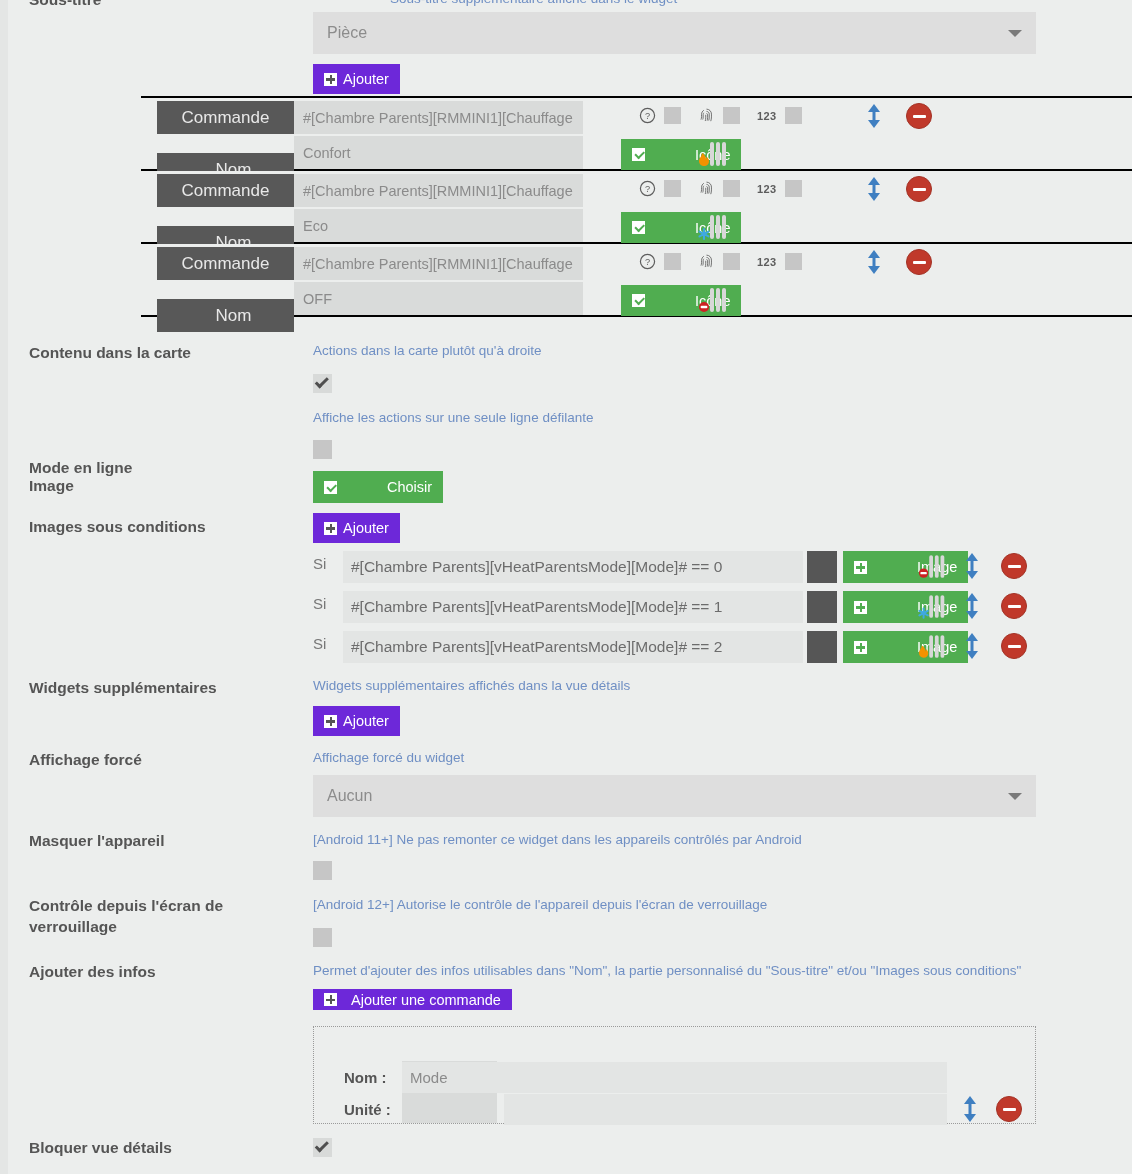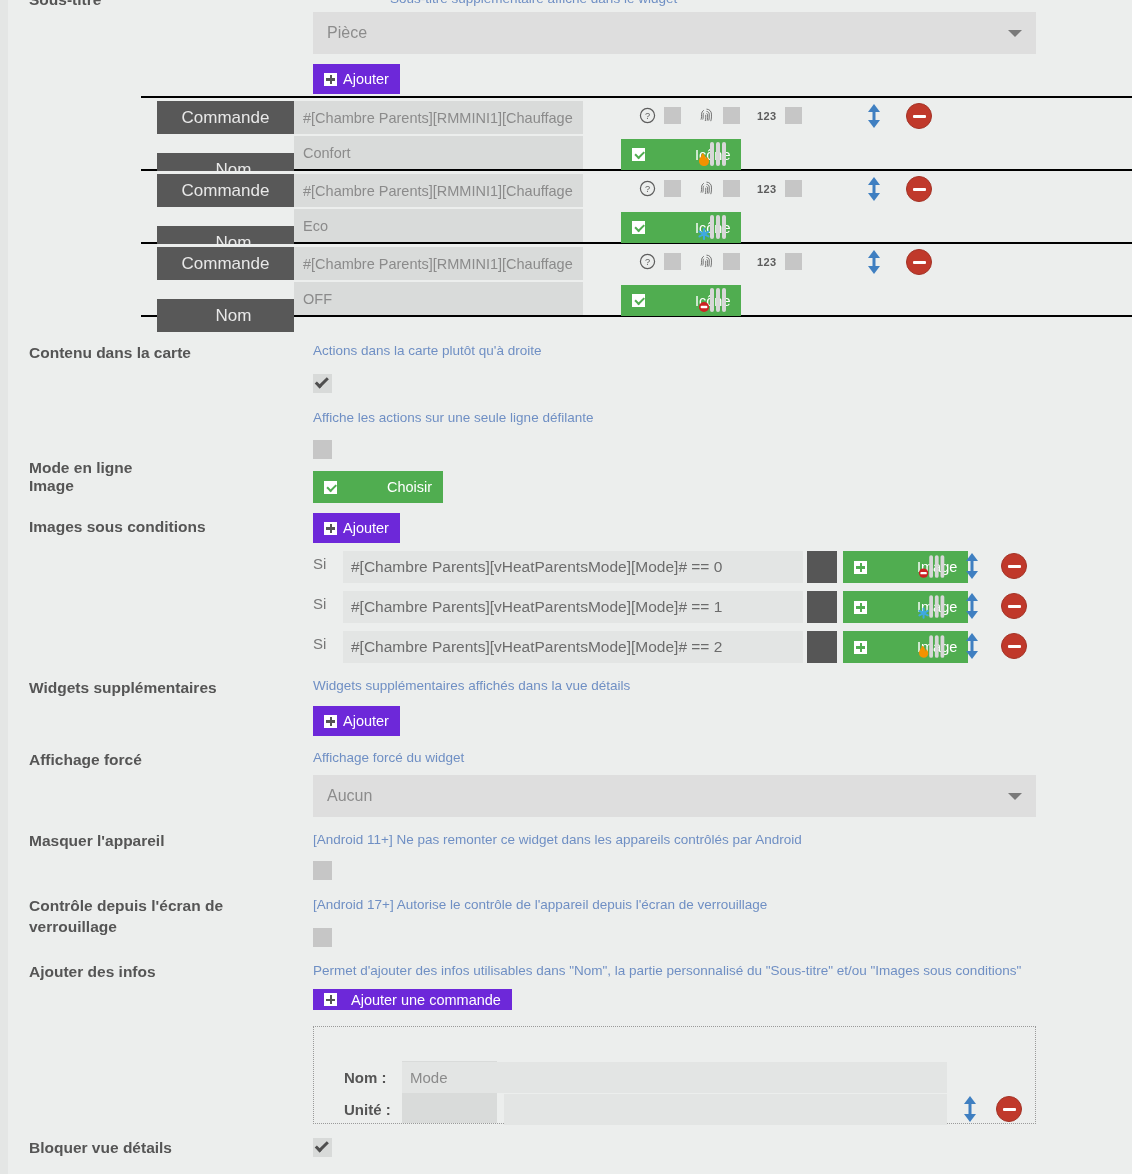"[Android 17+] Autorise le contrôle" div.hint { text: 17+ -> 12+ }
